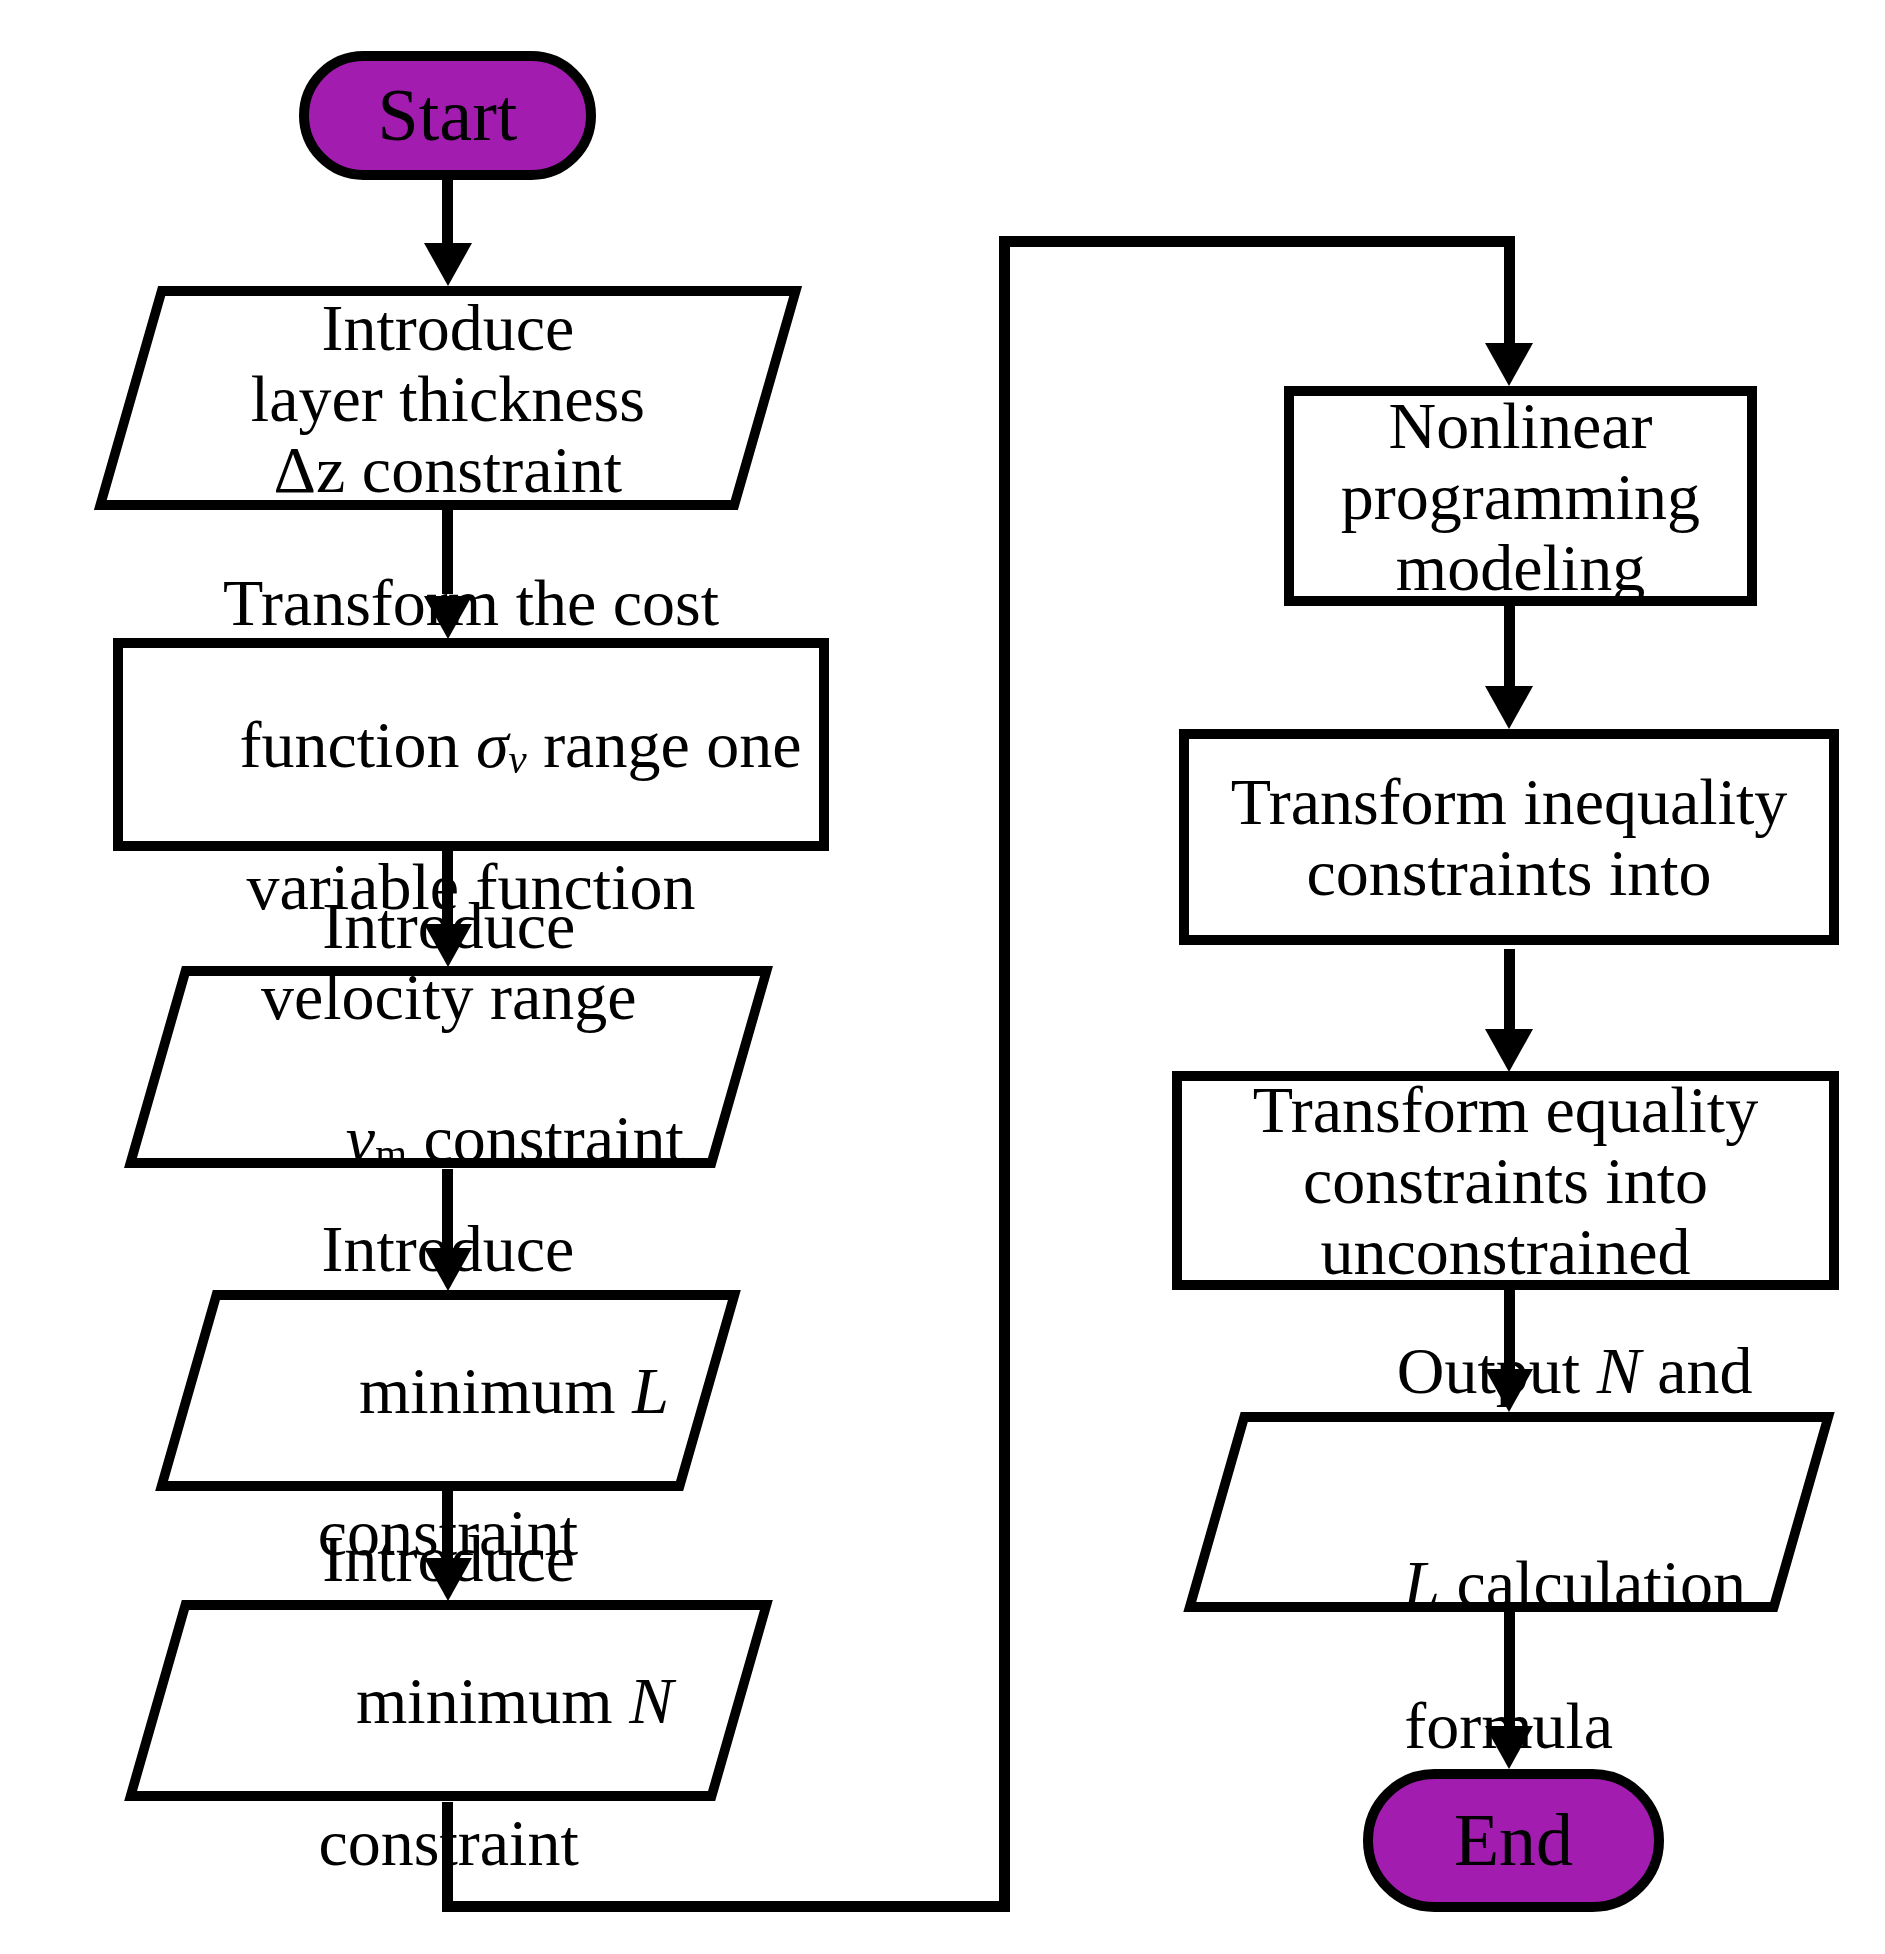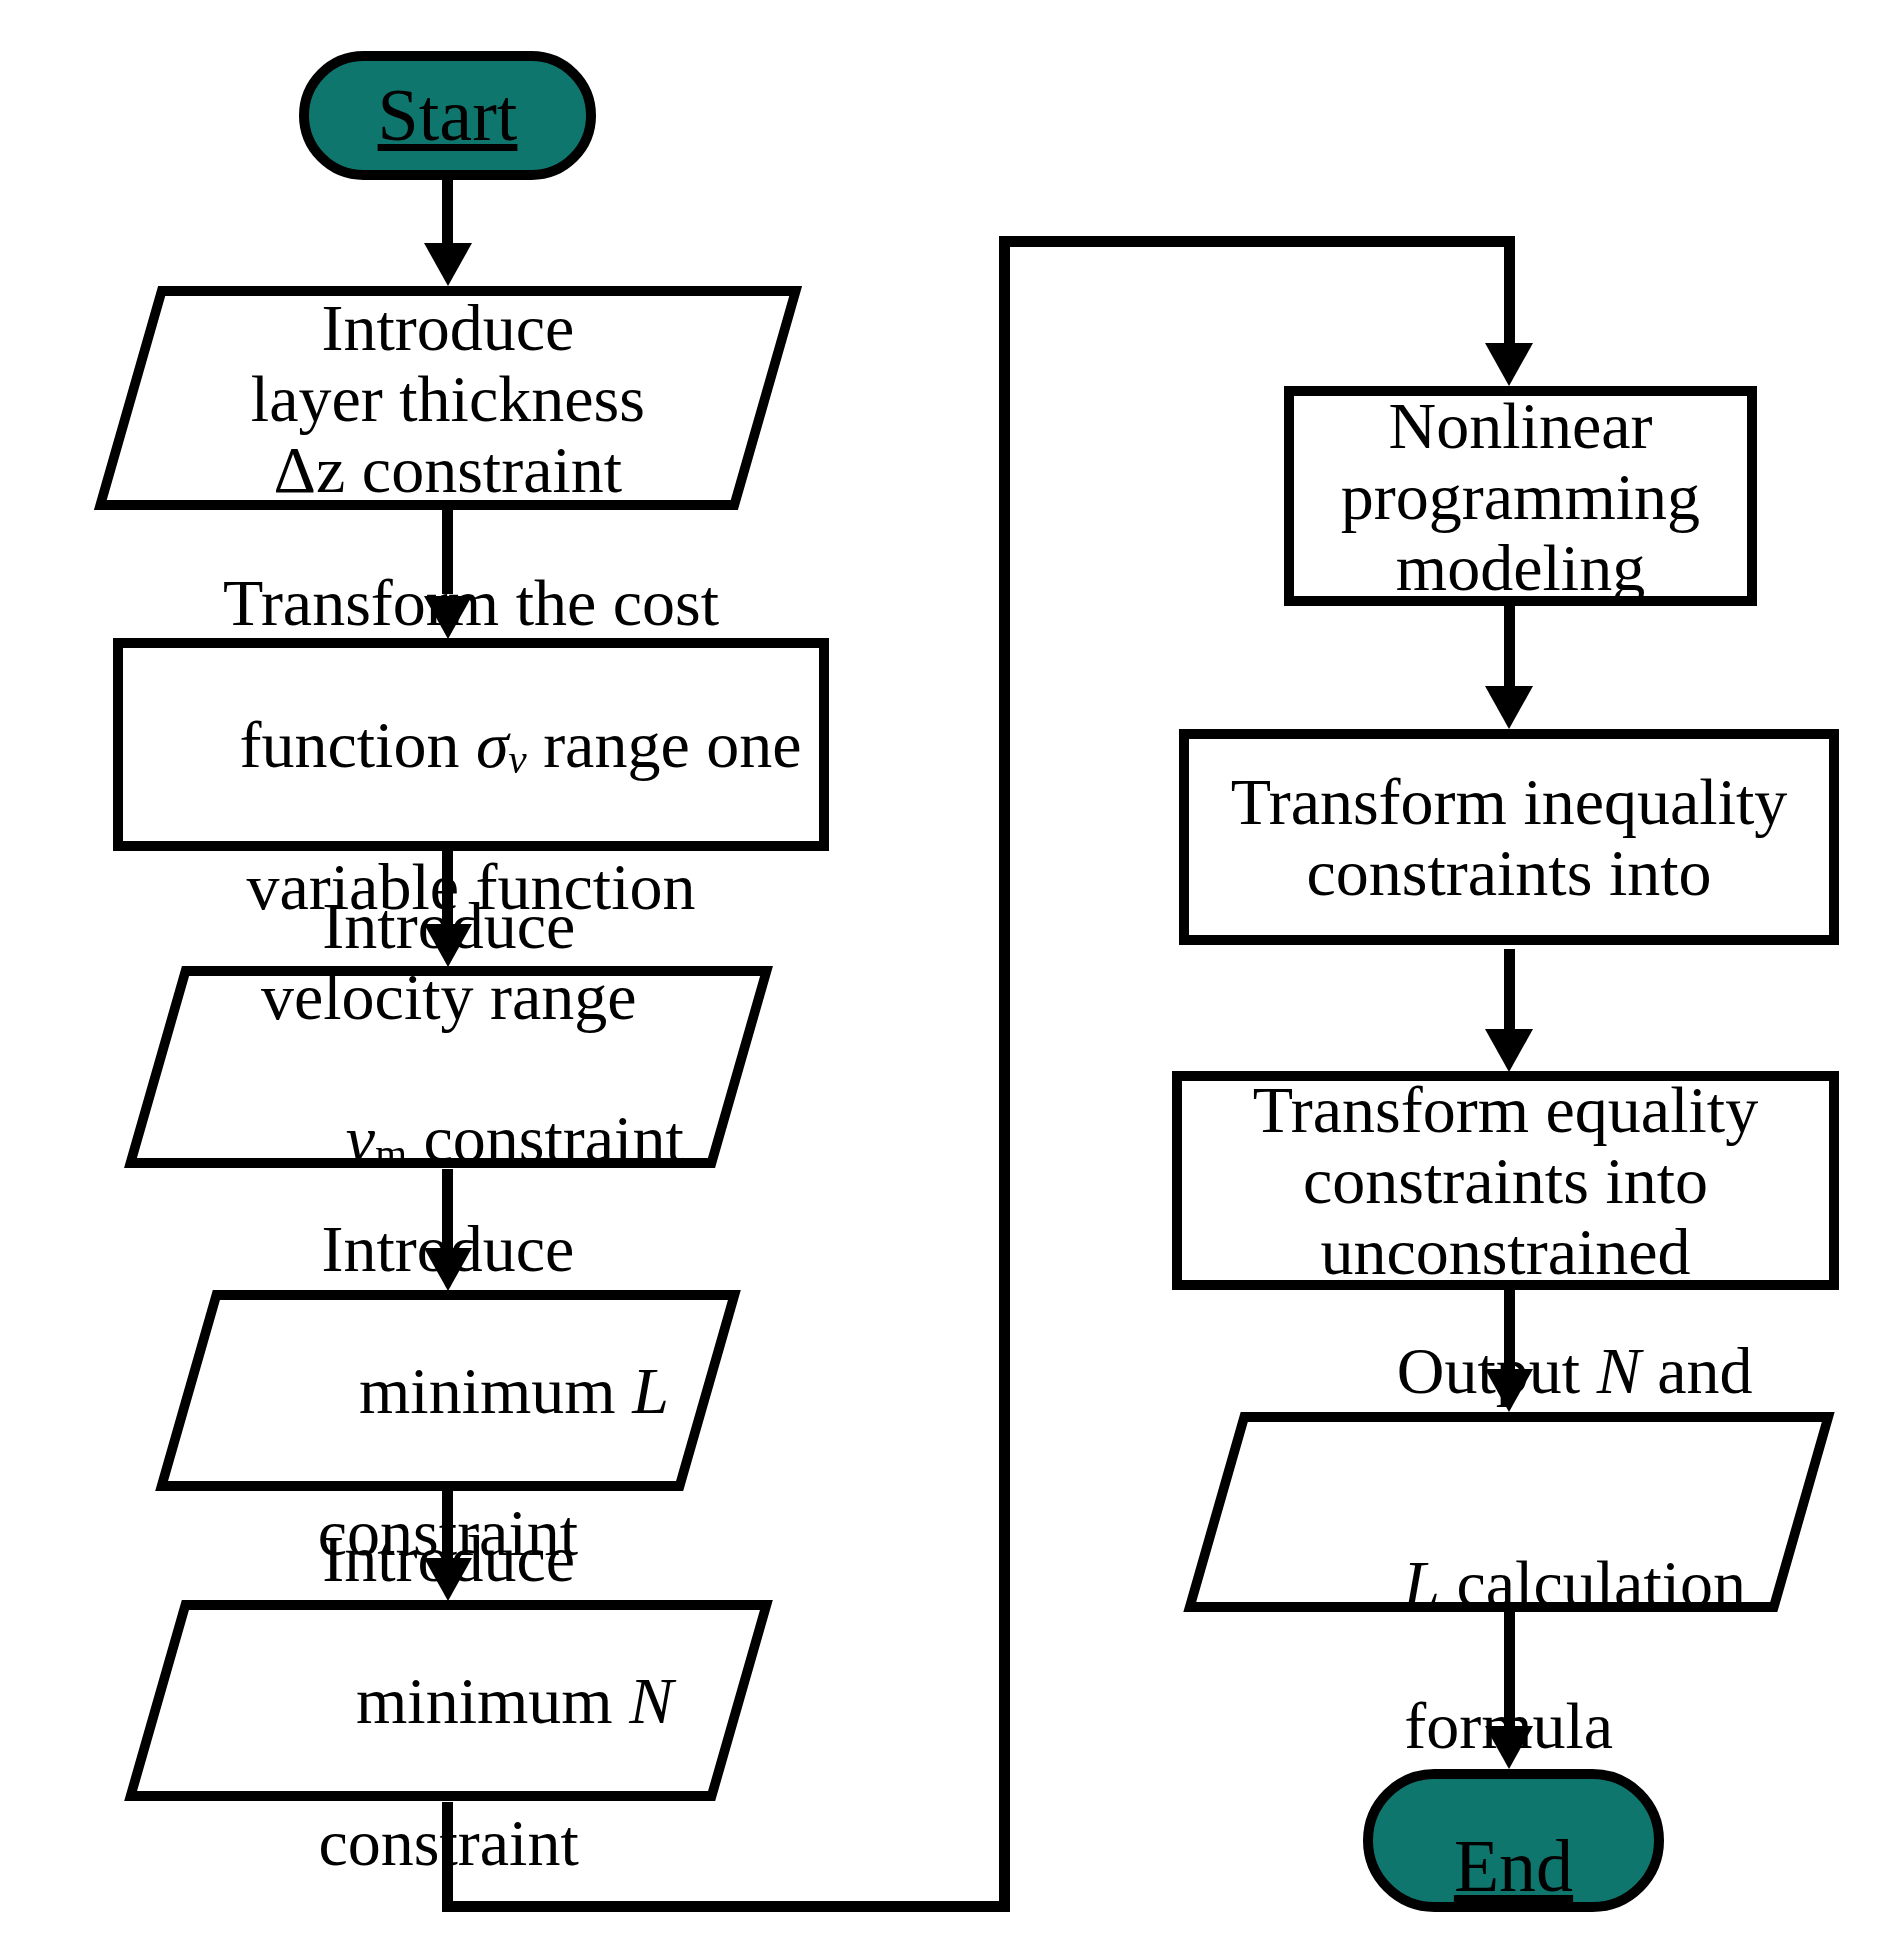"Start" .stadium { background: #0f766e -> #a21caf; text-decoration: underline -> none }
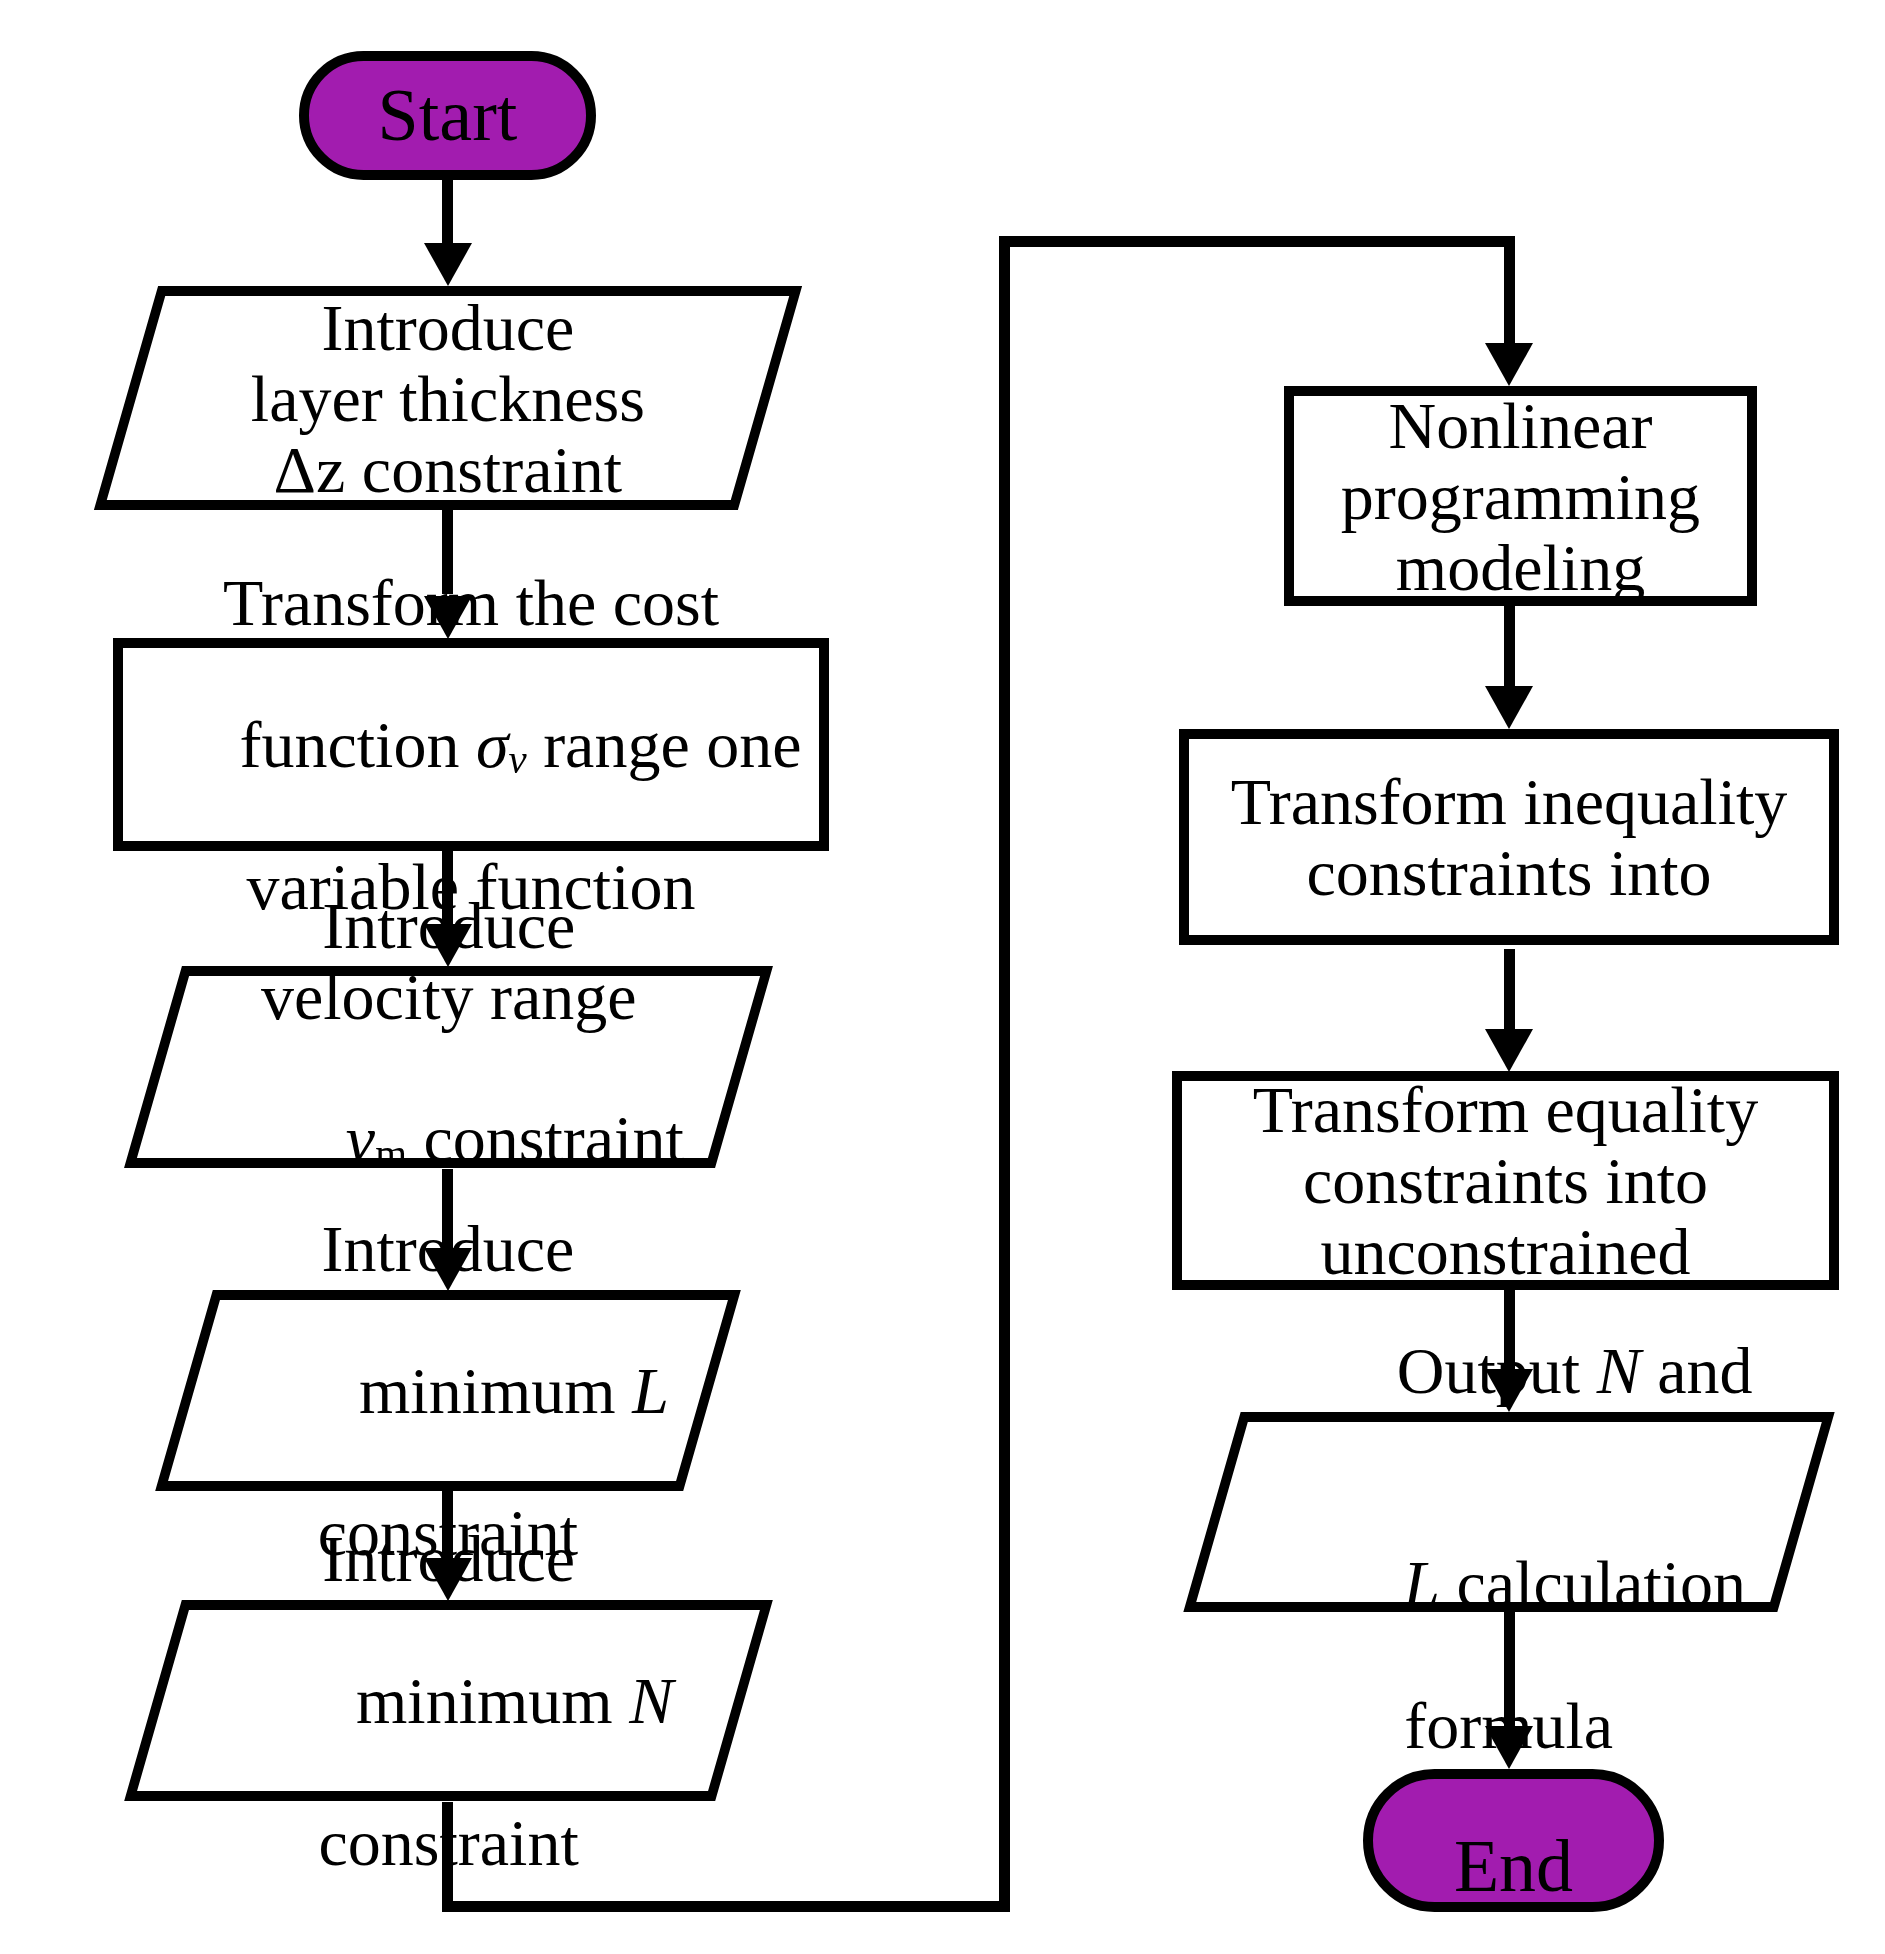"End" div.node { justify-content: flex-end -> none }
